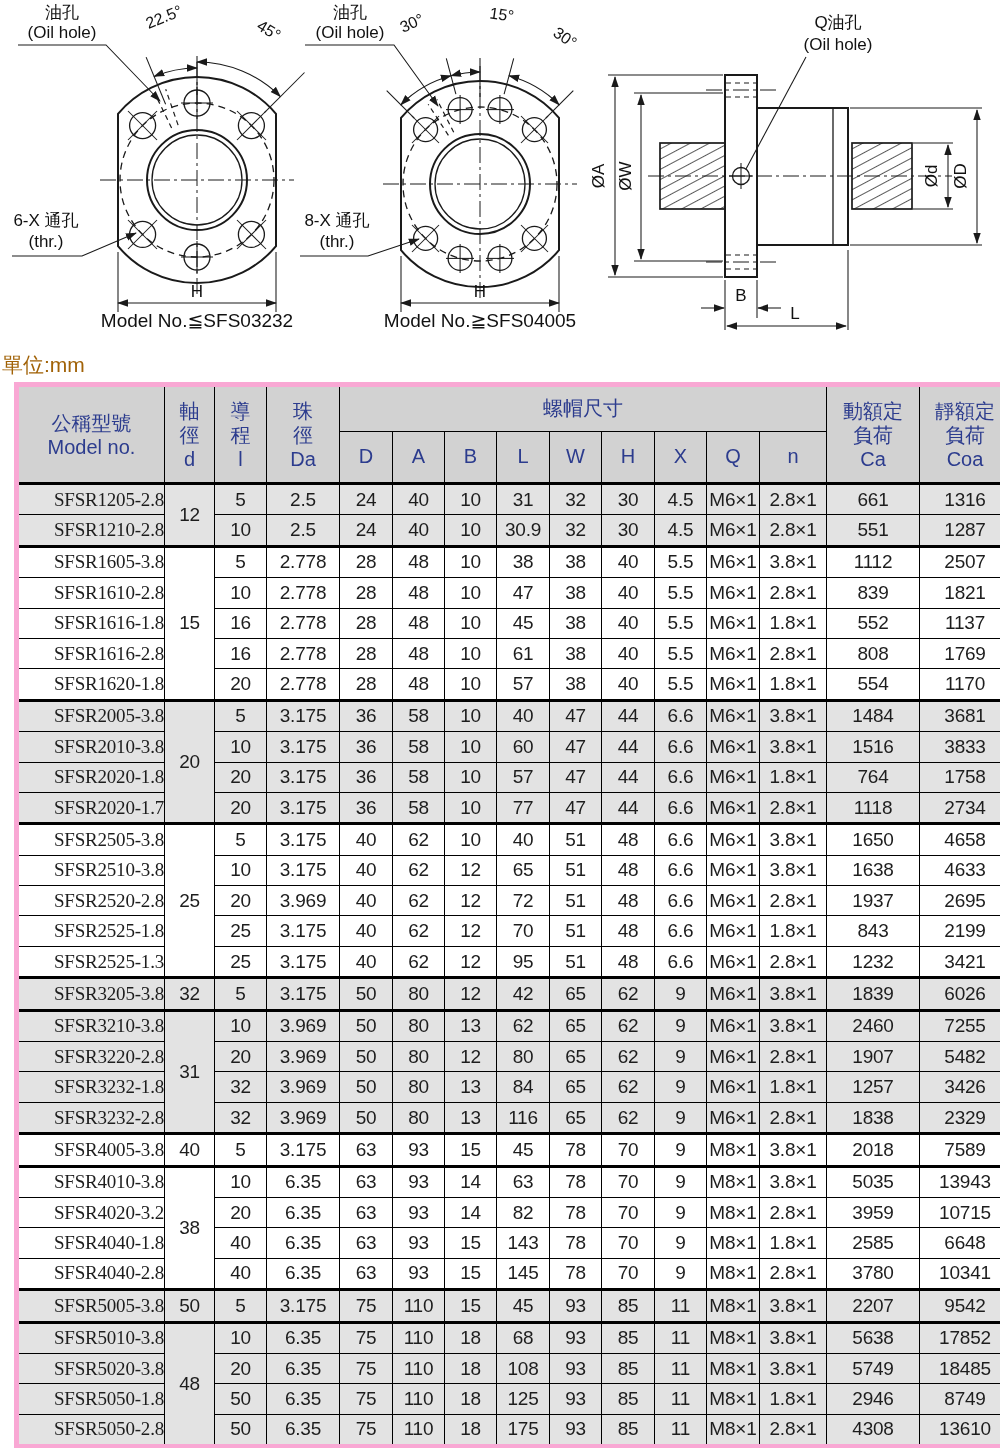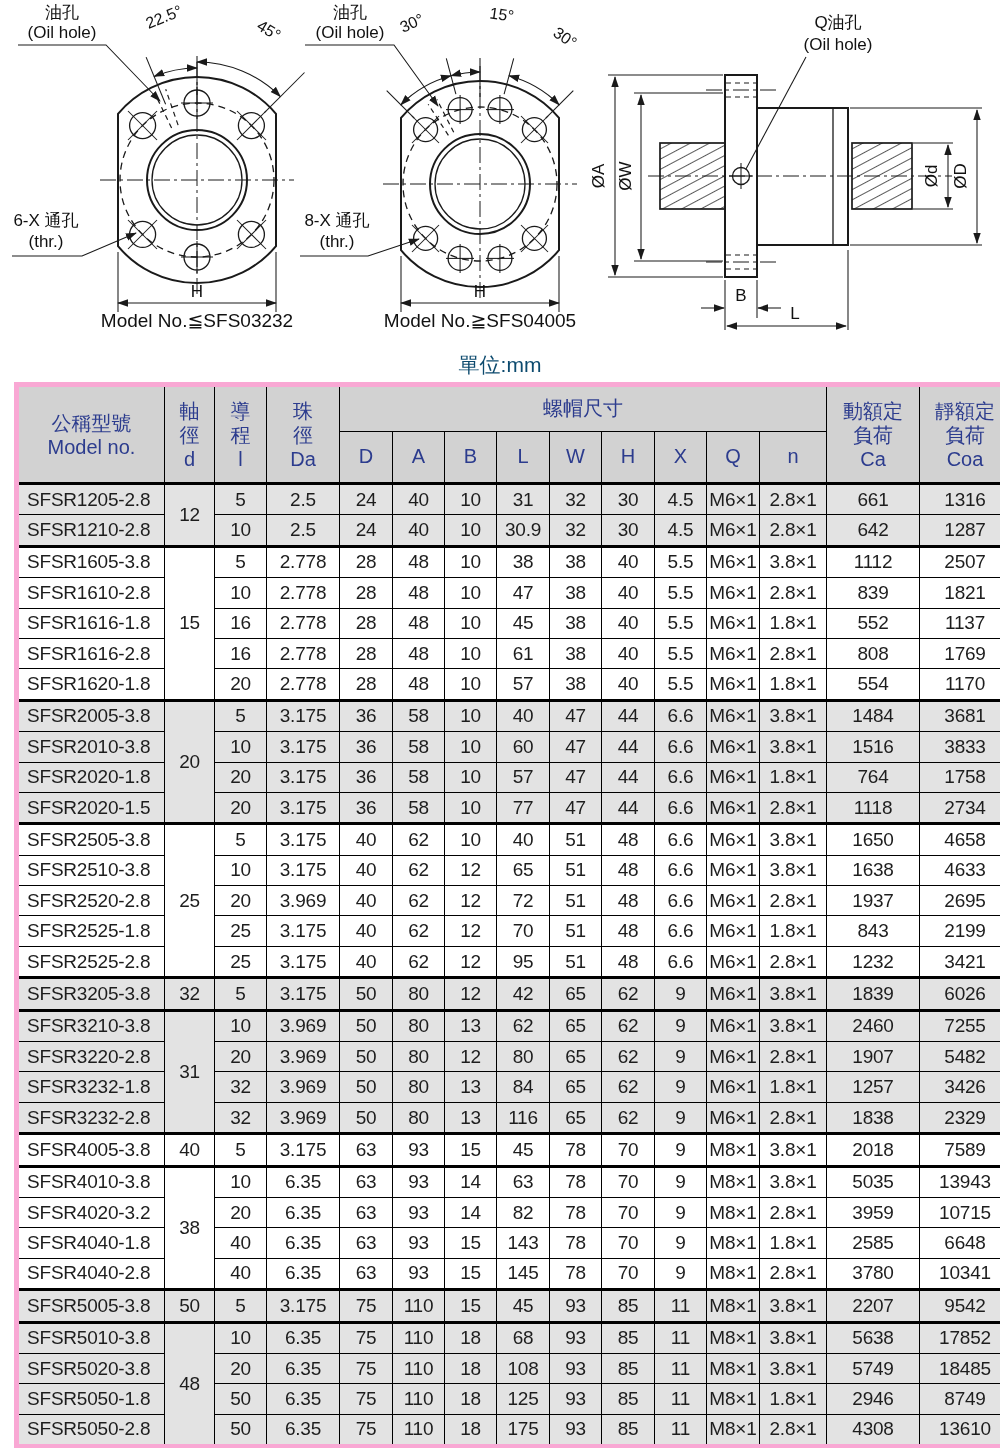"單位:mm" .unit { color: #0c4a6e -> #a16207; text-align: center -> left }
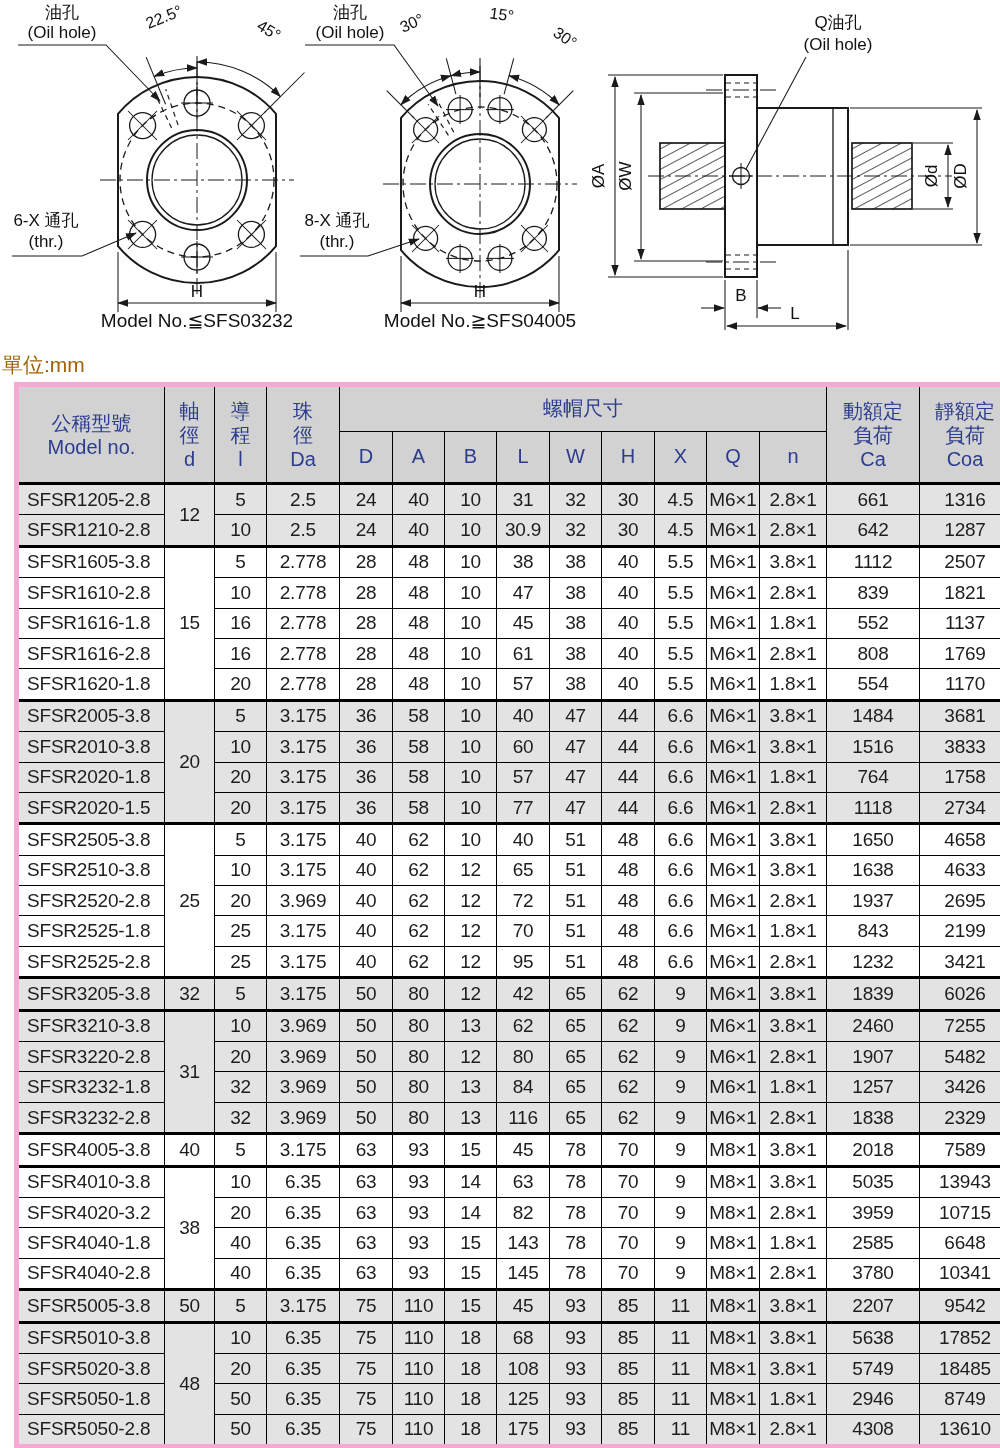"SFSR1205-2.8" .spec tbody td.model { font-family: none -> Liberation Serif, serif; text-align: left -> right }
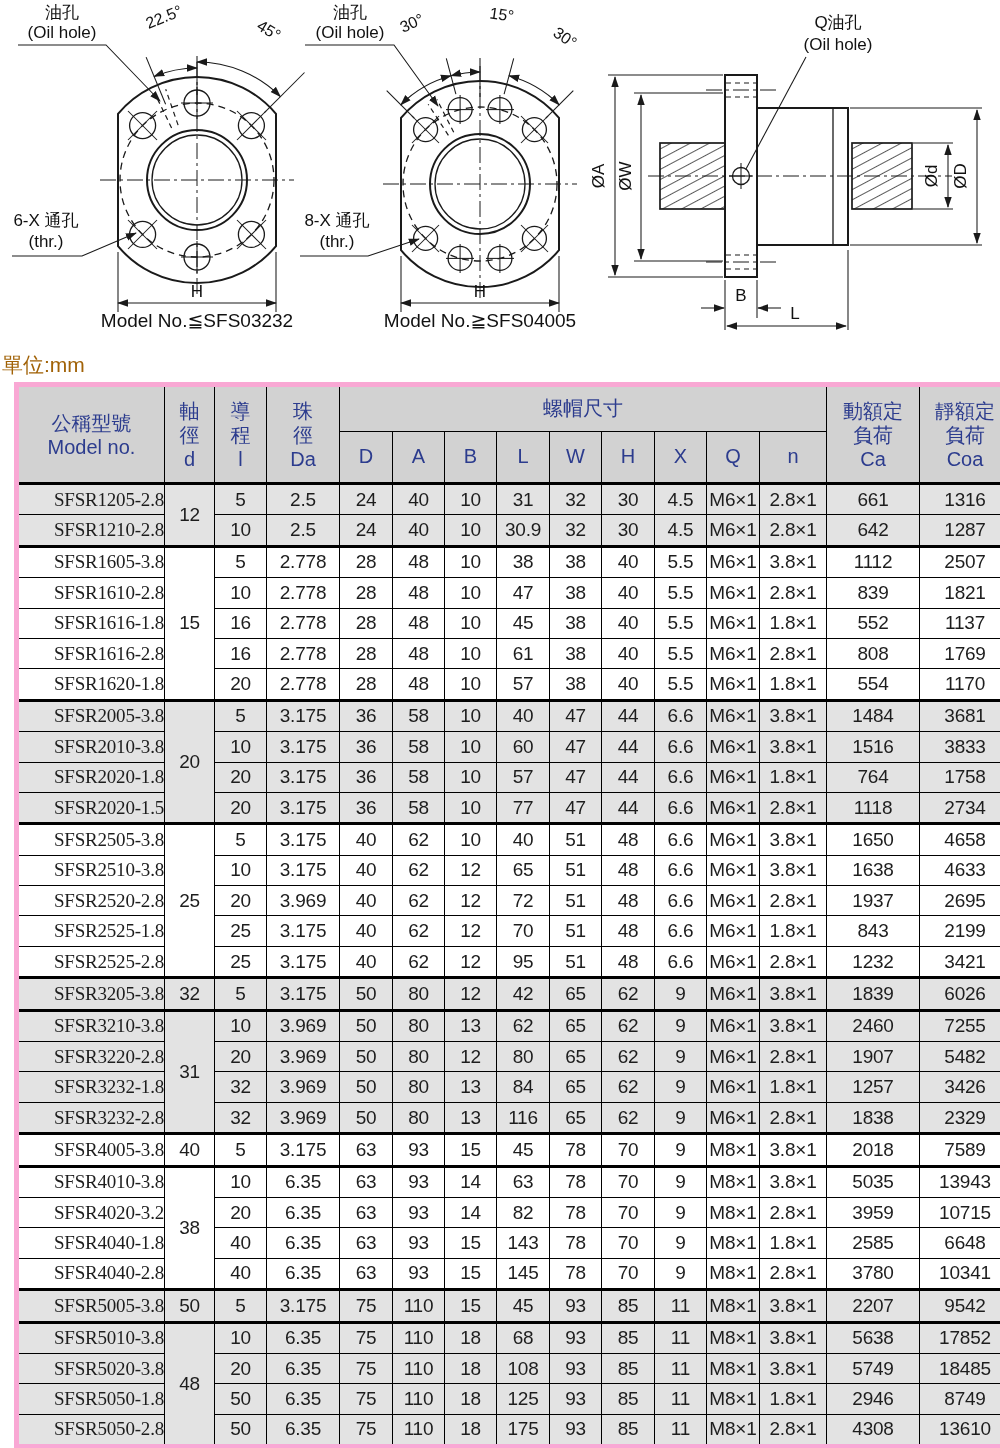"642" td { text: 642 -> 551 }
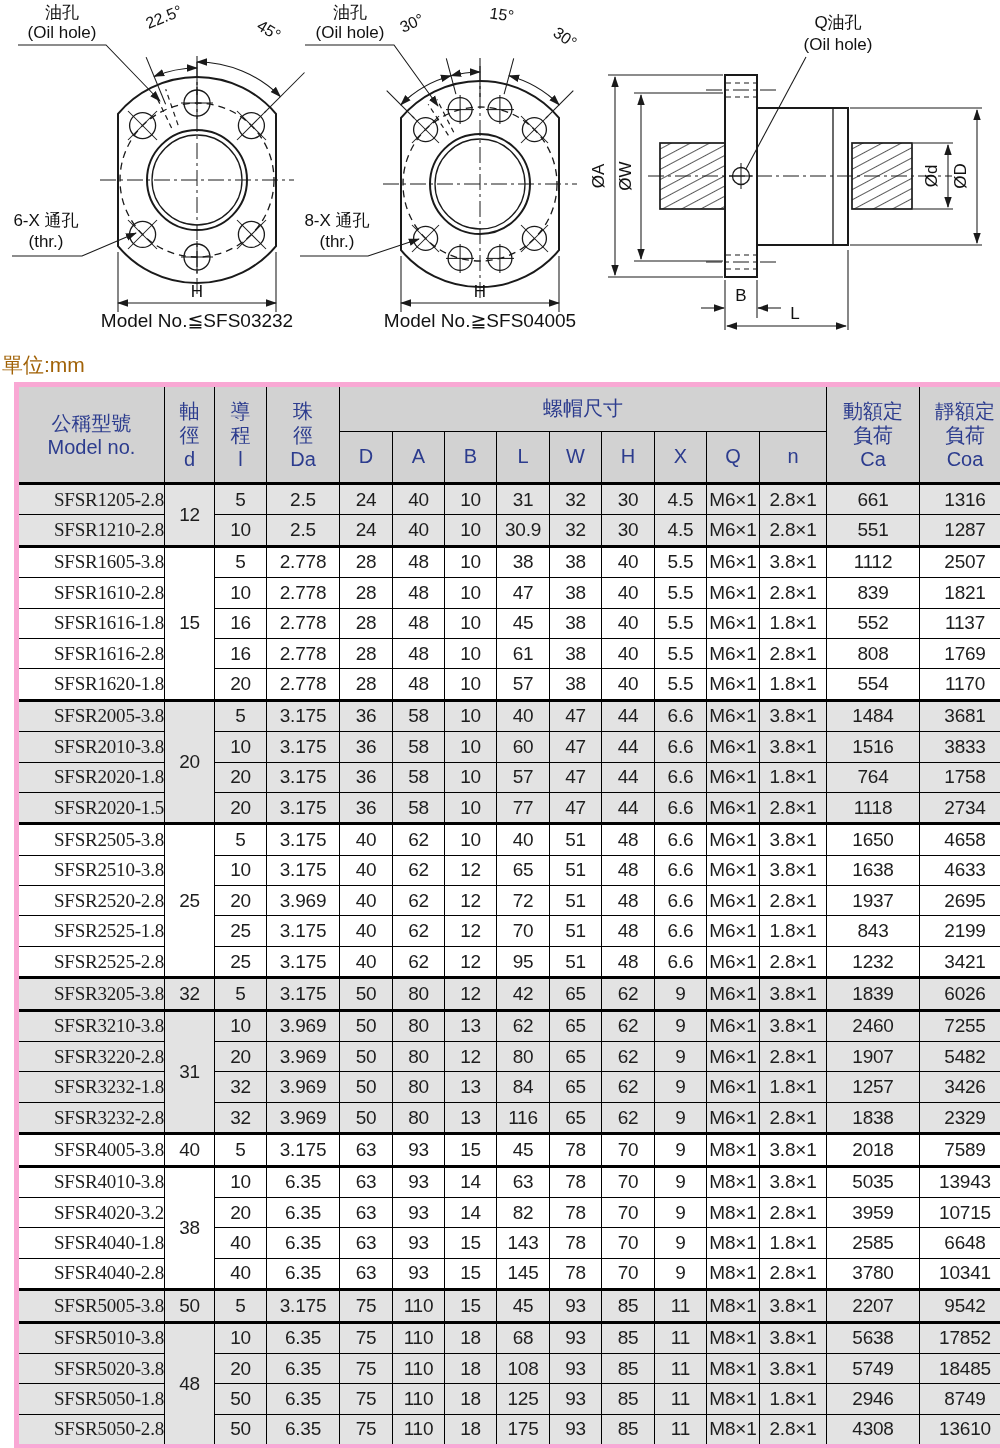"SFSR2020-1.5" td.model { text: SFSR2020-1.5 -> SFSR2020-1.7 }
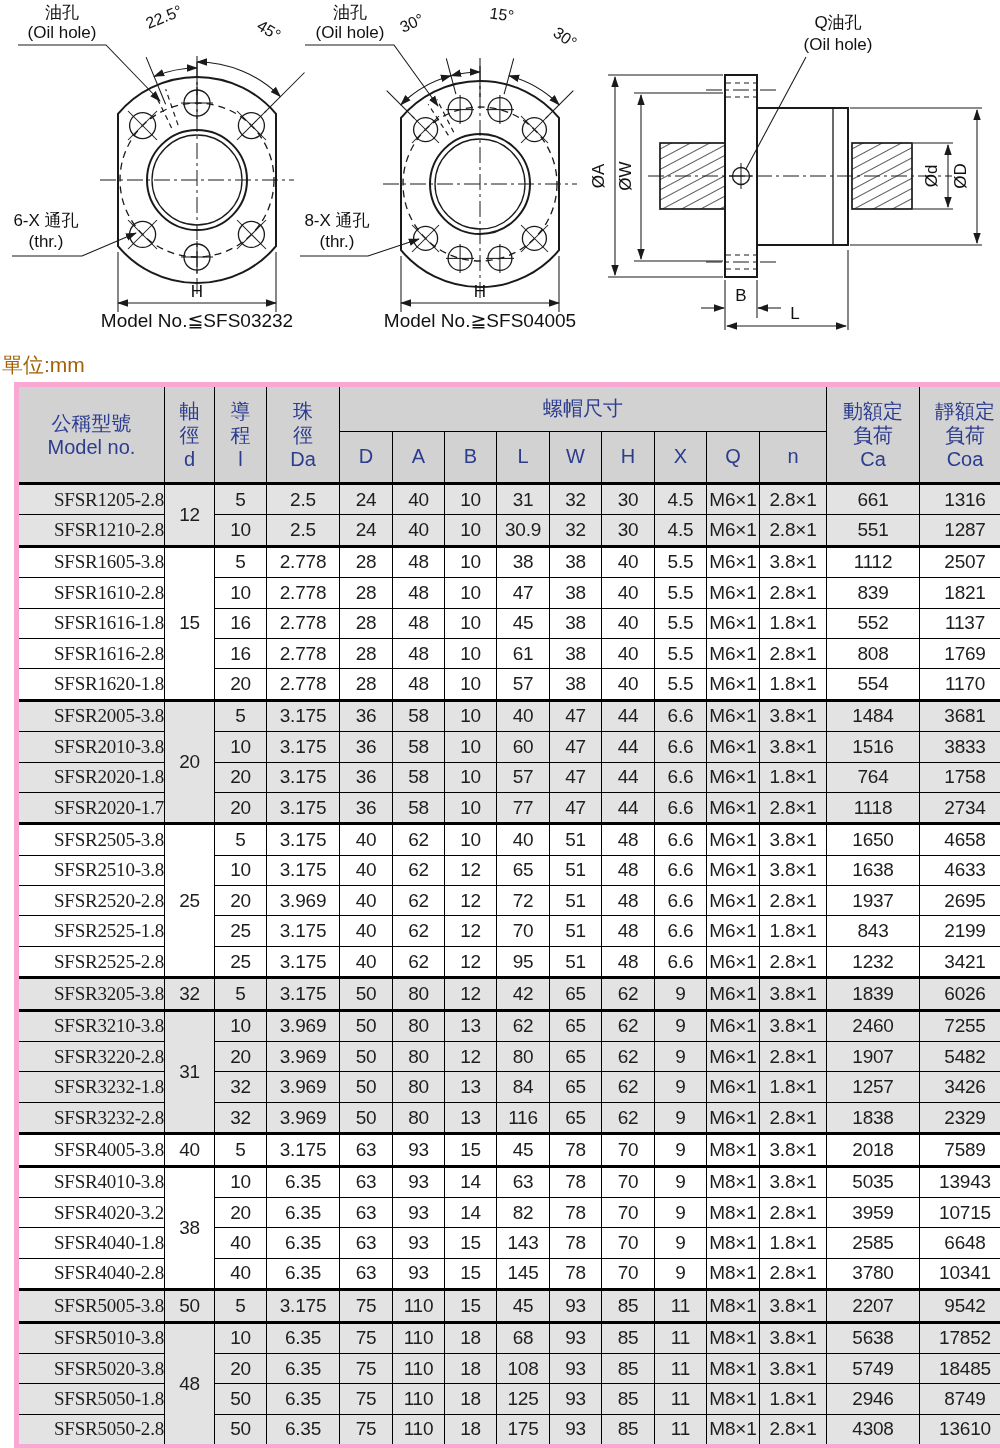"SFSR2525-2.8" td.model { text: SFSR2525-2.8 -> SFSR2525-1.3 }
